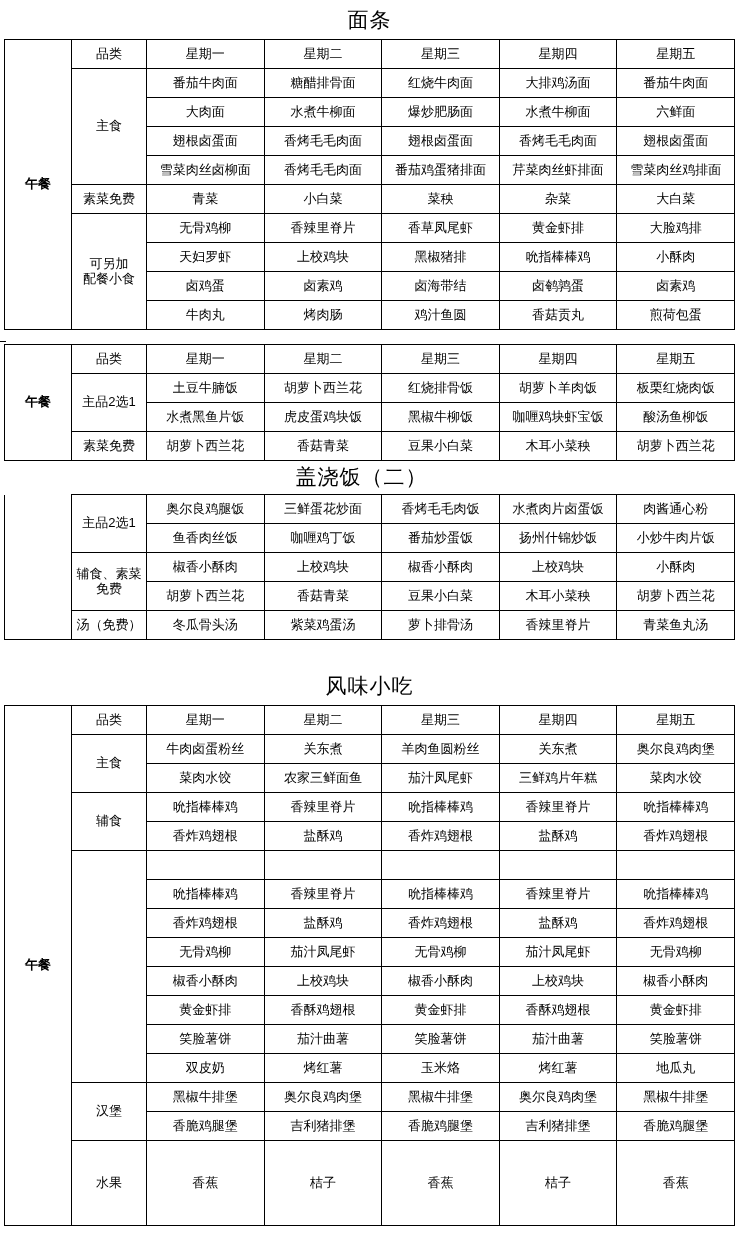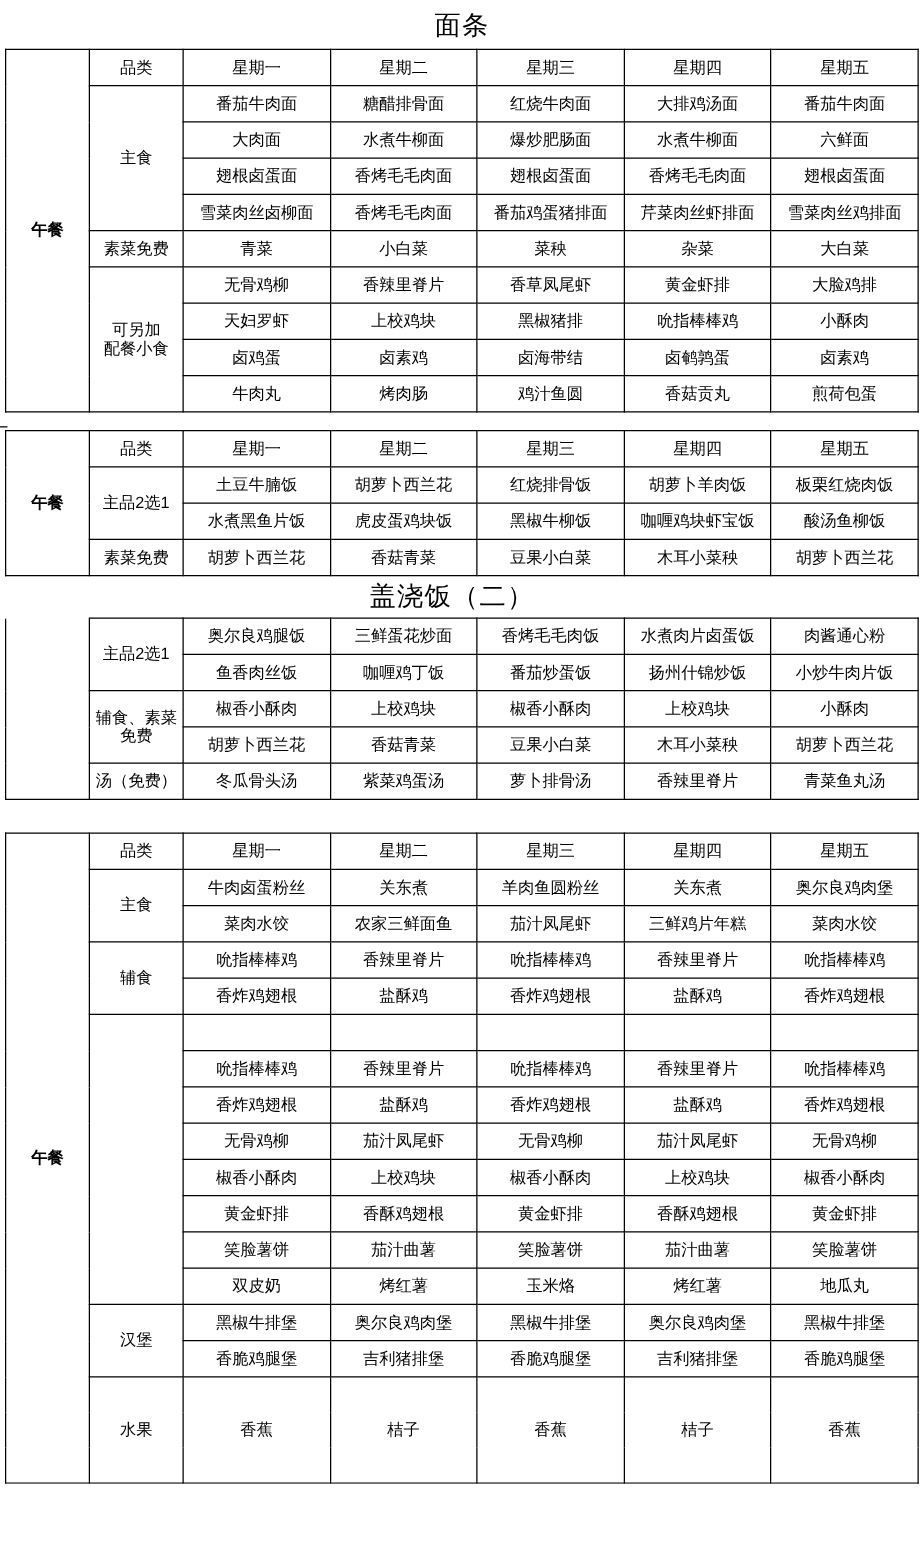"风味小吃" div.section-title { html: none -> <div>风味小吃</div> }
